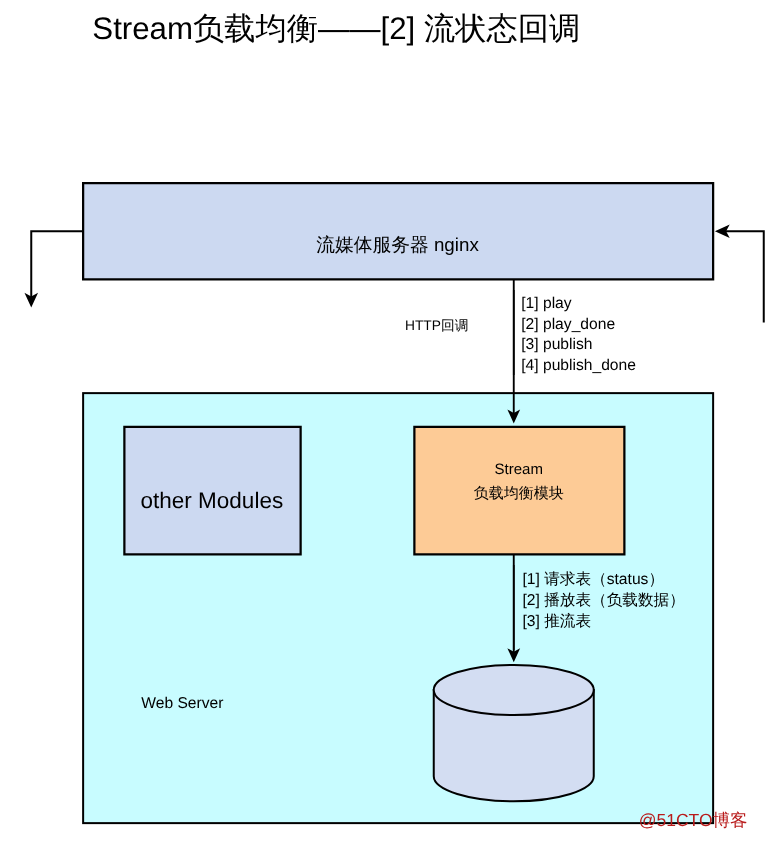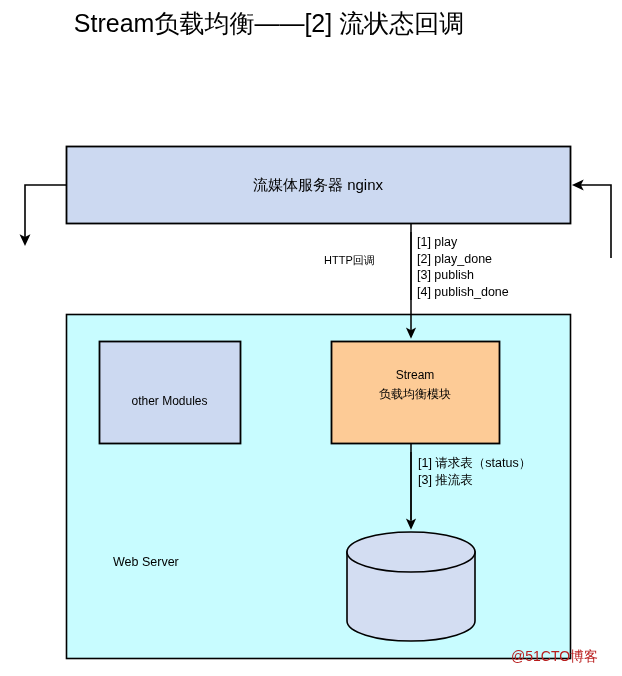"流媒体服务器 nginx" #nginx-label { top: 146px -> 157px }
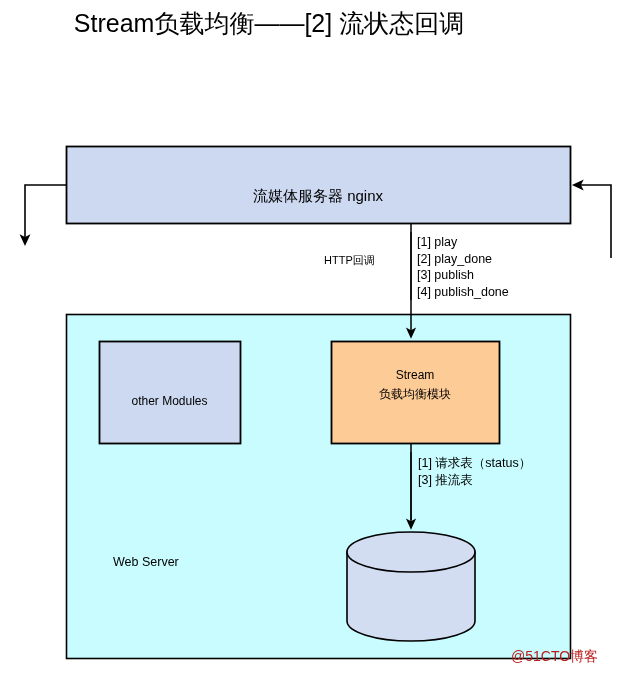"other Modules" #other-modules-label { font-size: 12px -> 18px }
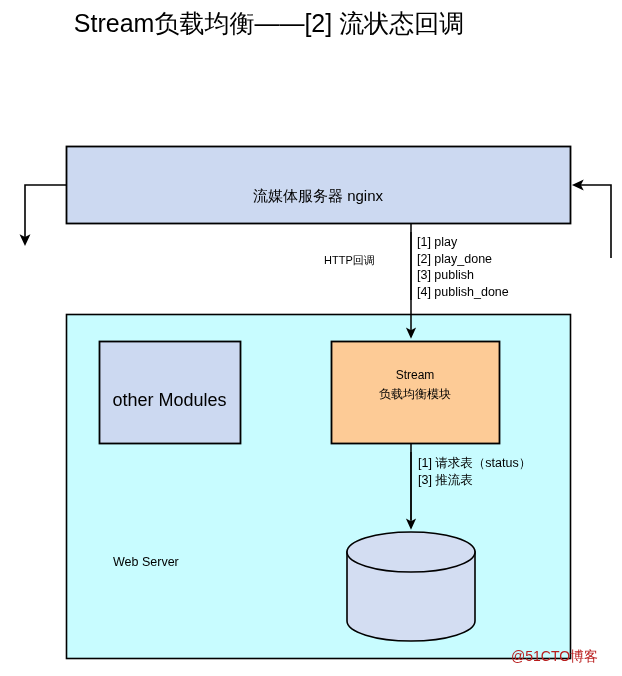"[2] 播放表（负载数据）" span.list-line { html: none -> <span>[2] 播放表（负载数据）</span> }
